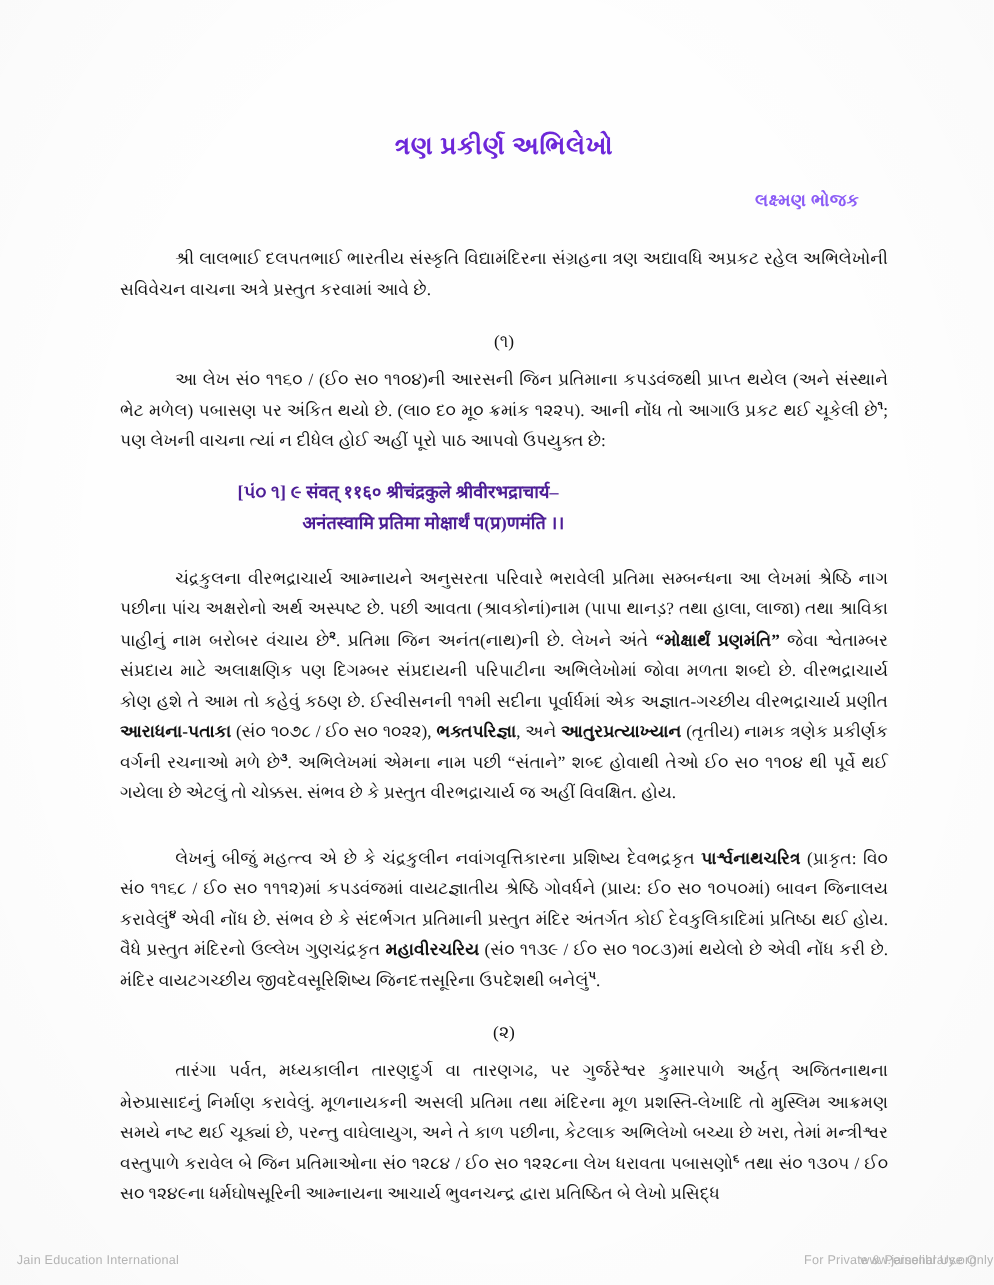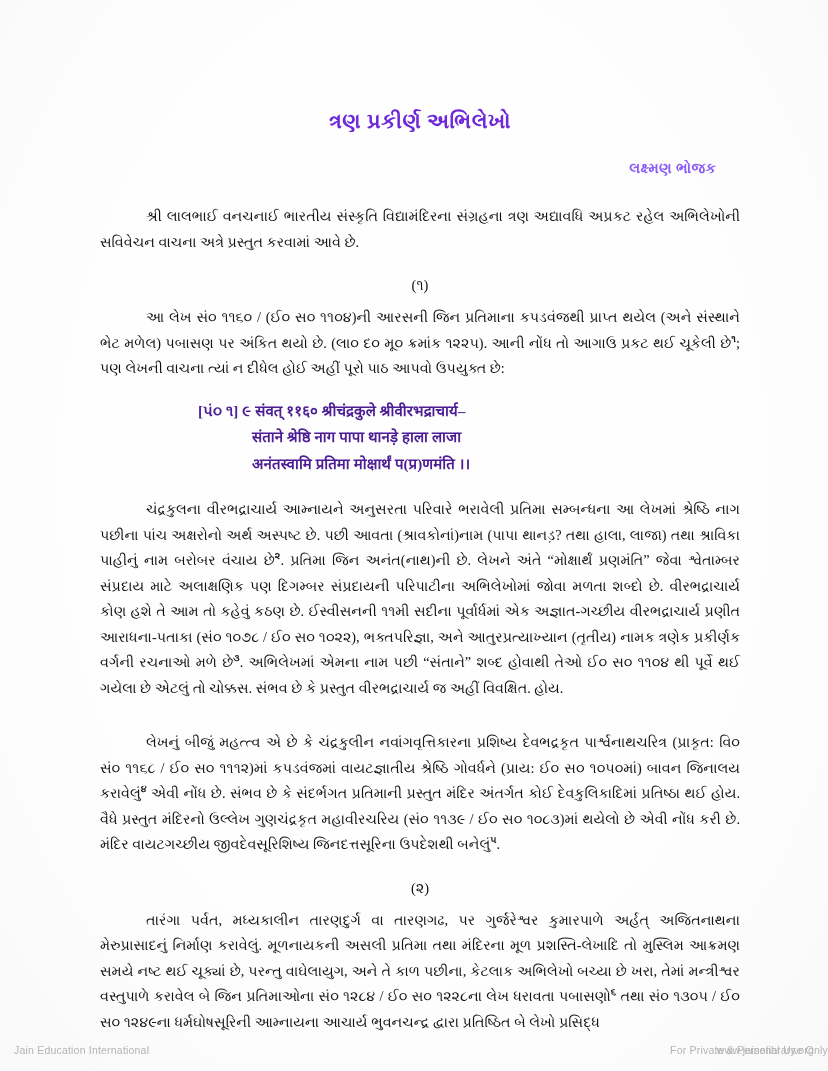"શ્રી લાલભાઈ વનચનાઈ ભારતીય સંસ્કૃતિ" p.para { text: વનચનાઈ -> દલપતભાઈ }
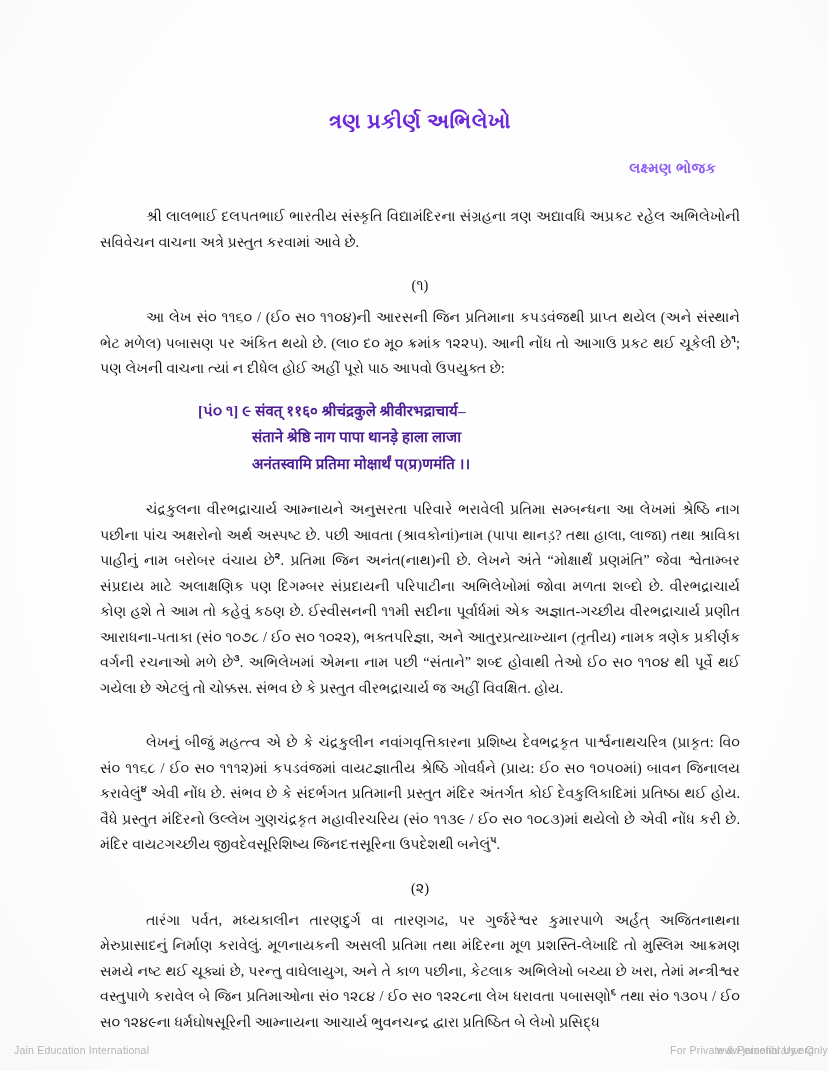"संताने श्रेष्ठि नाग पापा थानडे़" div.ins-line { html: <div><span>संताने श्रेष्ठि नाग पापा थानडे़ हाला लाजा</span></div> -> none }
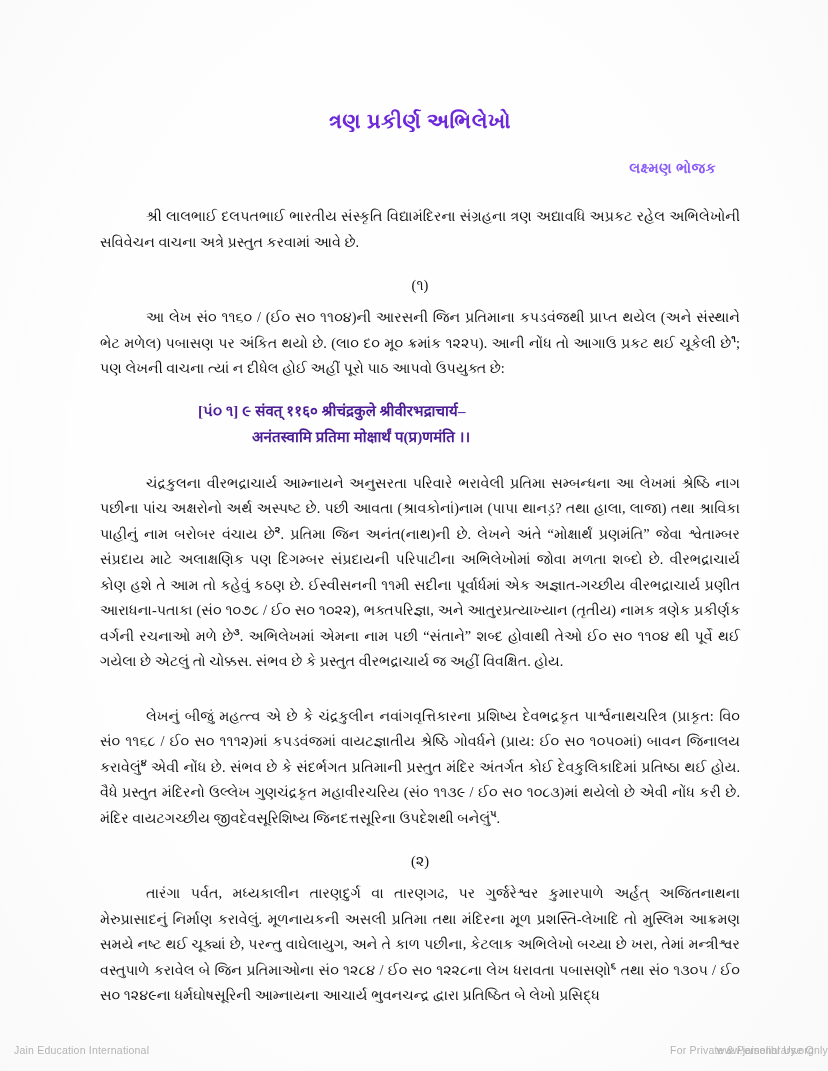"“મોક્ષાર્થં પ્રણમંતિ”" .bold { font-weight: 400 -> 700 }
